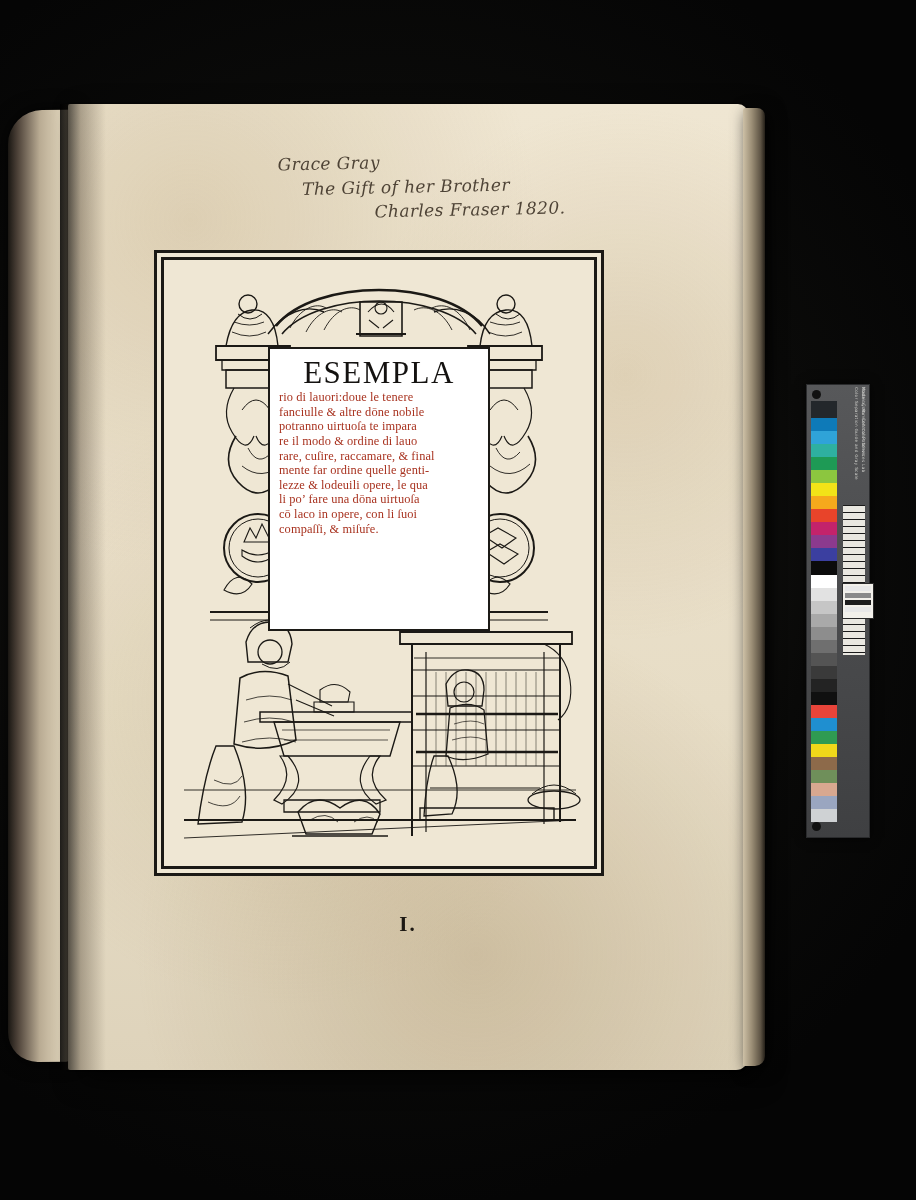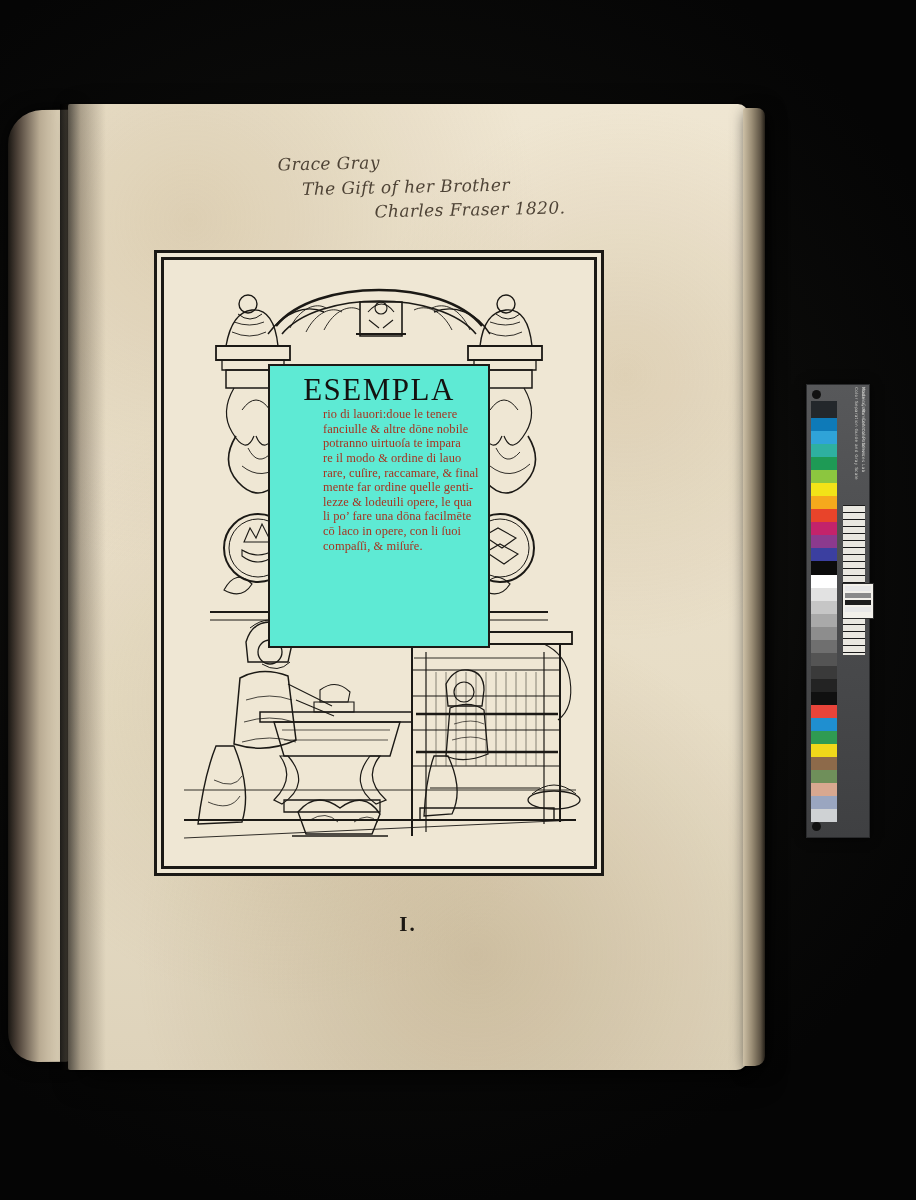"ESEMPLA" .title-panel { background: #5eead4 -> #ffffff; top: 104px -> 87px }
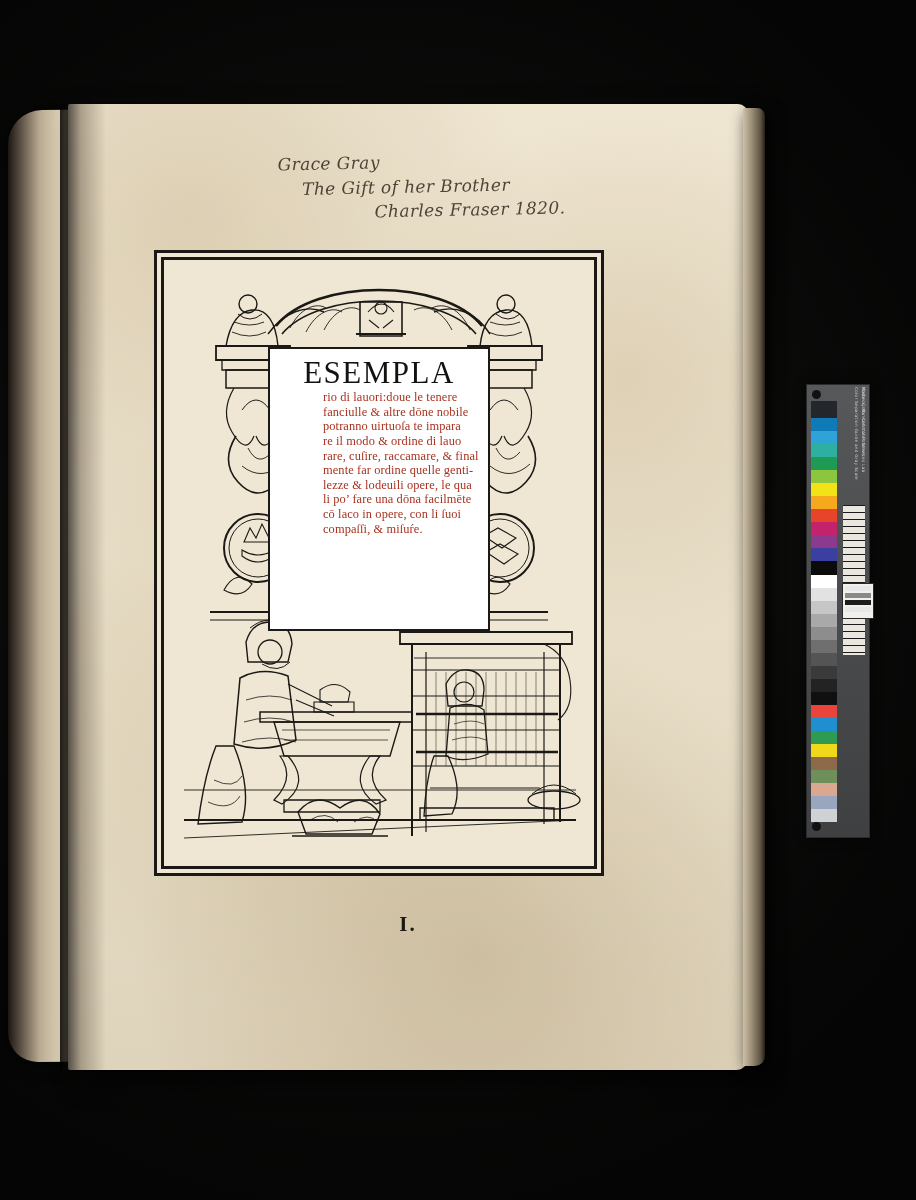"rio di lauori:doue le tenere" .title-body { margin-left: 44px -> none }
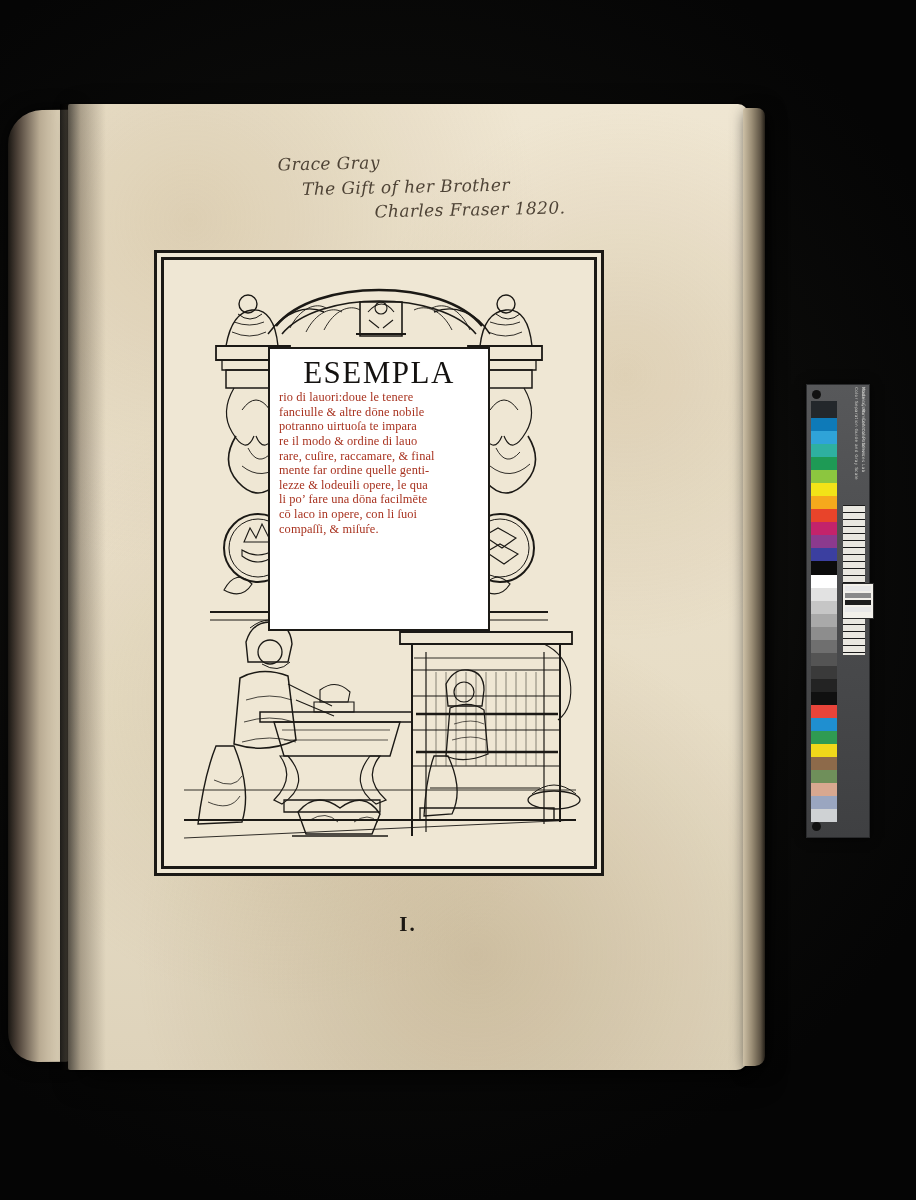"li po’ fare una dōna" span.bl { text: facilmēte -> uirtuoſa }
